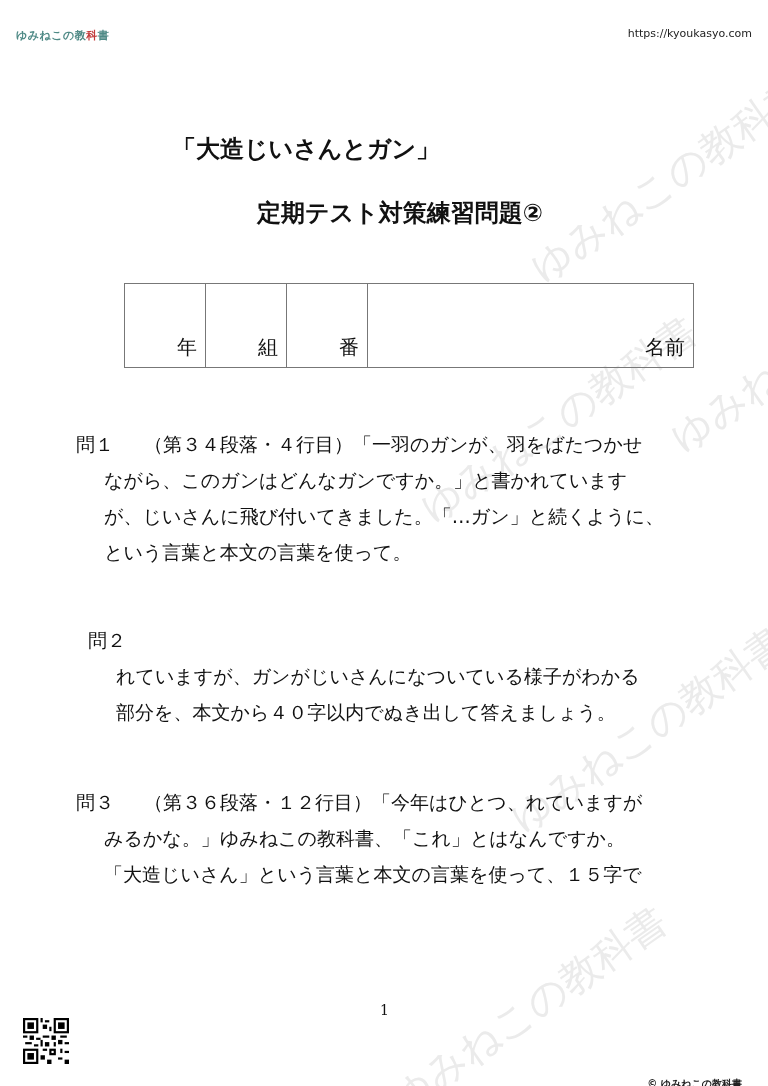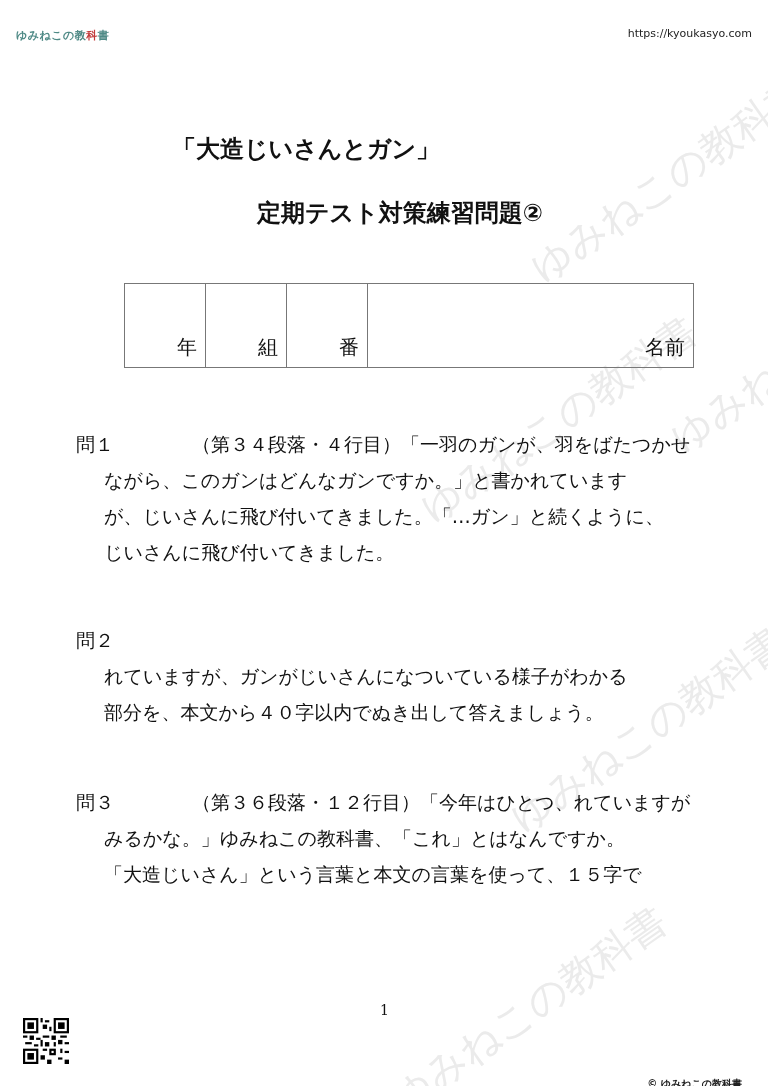"問１" .q .row { gap: 48px -> none }
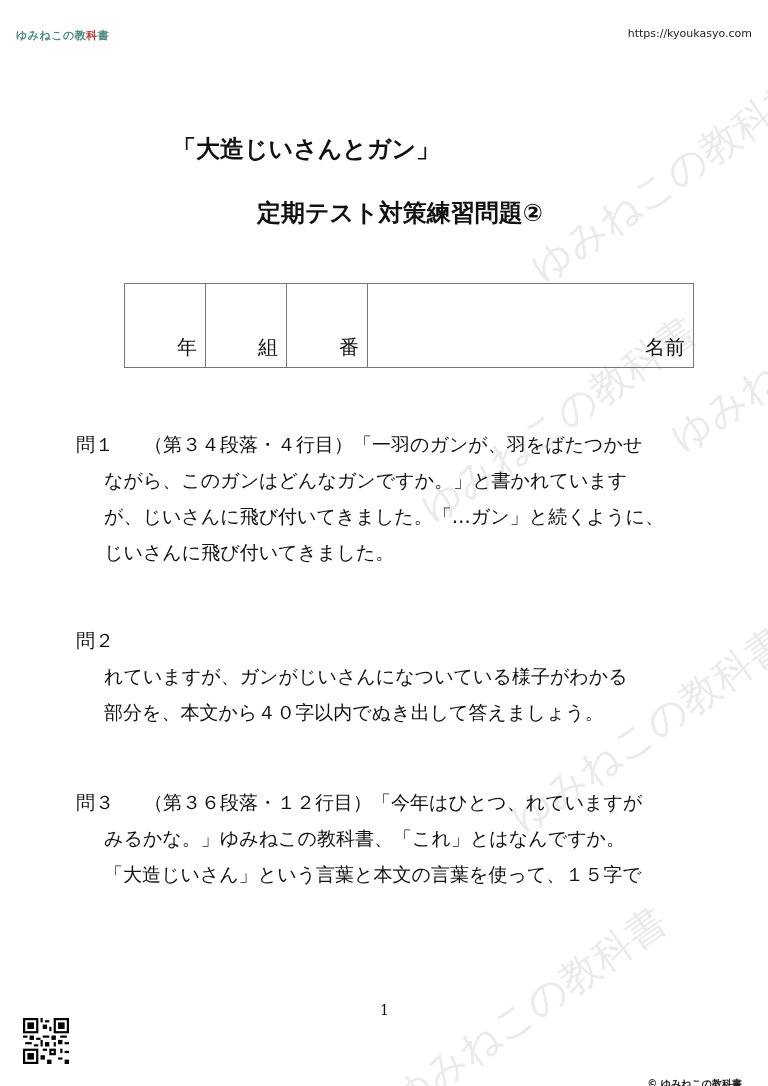"じいさんに飛び付いてきました。" div.indent { text: じいさんに飛び付いてきました -> という言葉と本文の言葉を使って }
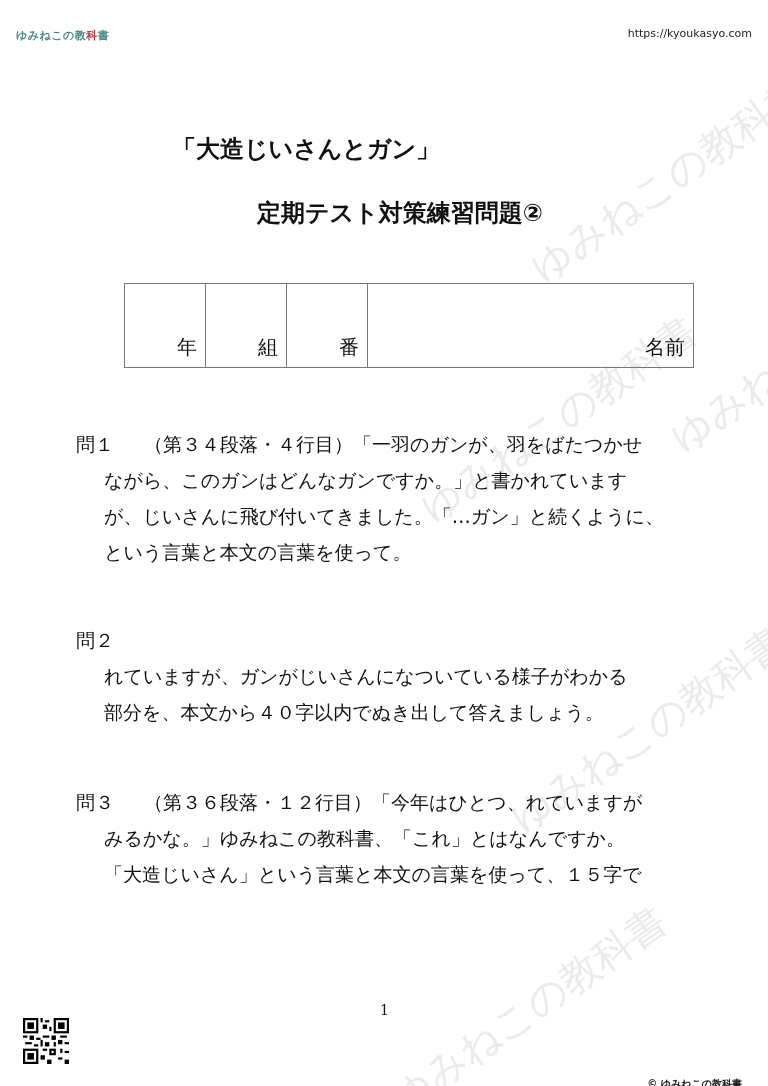"問２" div.q { margin-left: none -> 12px }
